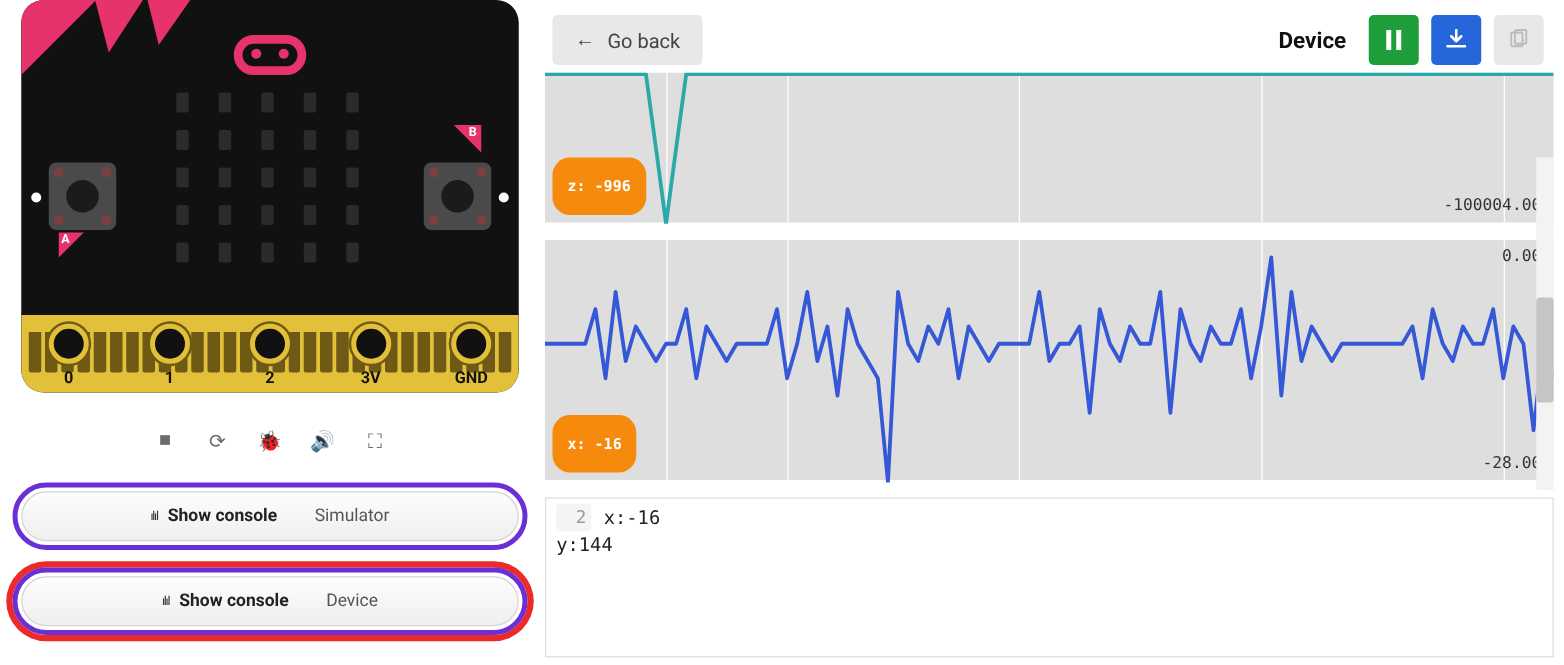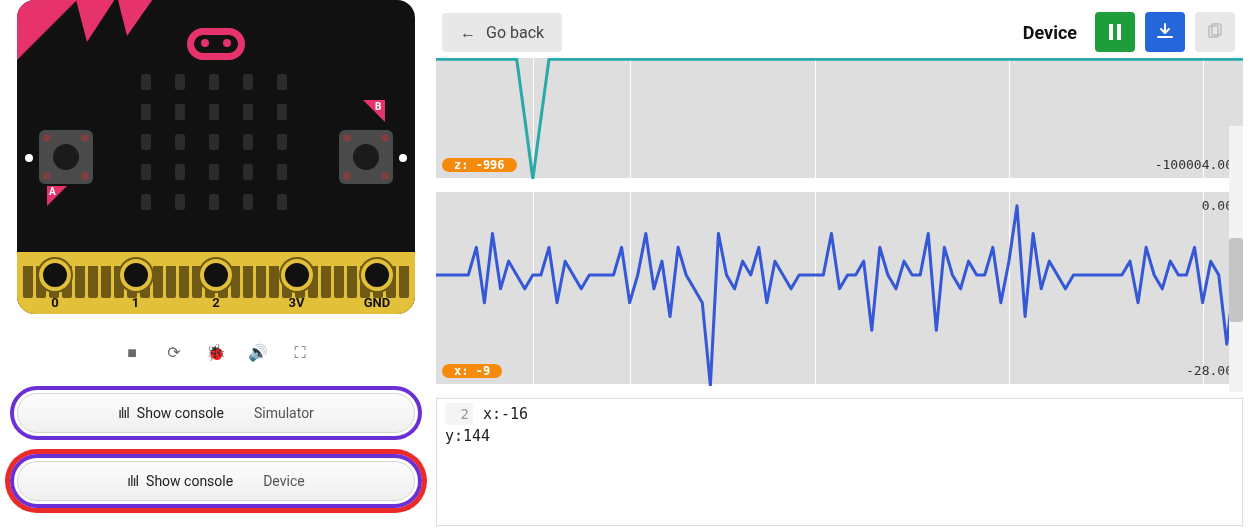"z: -996" .badge { padding: 0 12px -> 16px 12px }
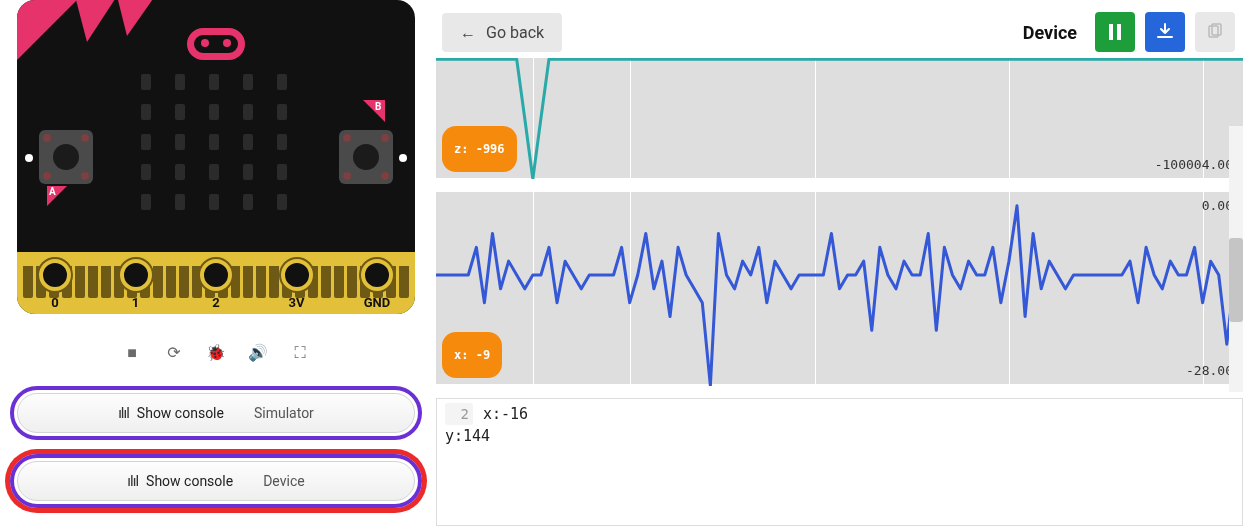"x: -9" div.badge { text: -9 -> -16 }
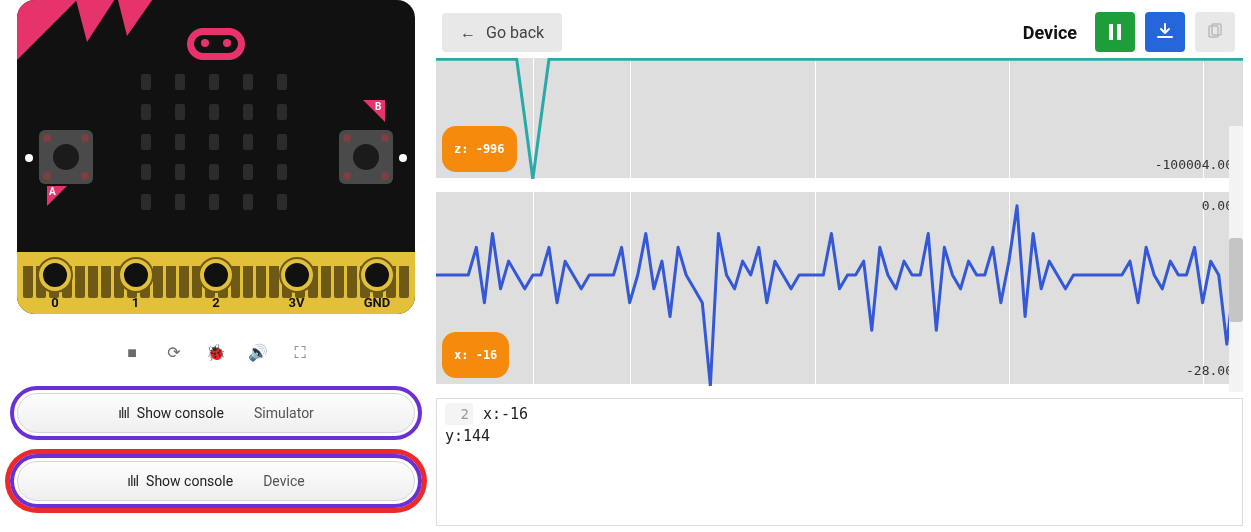"ılıl" .console-btn .bars { font-size: 15px -> 10px }
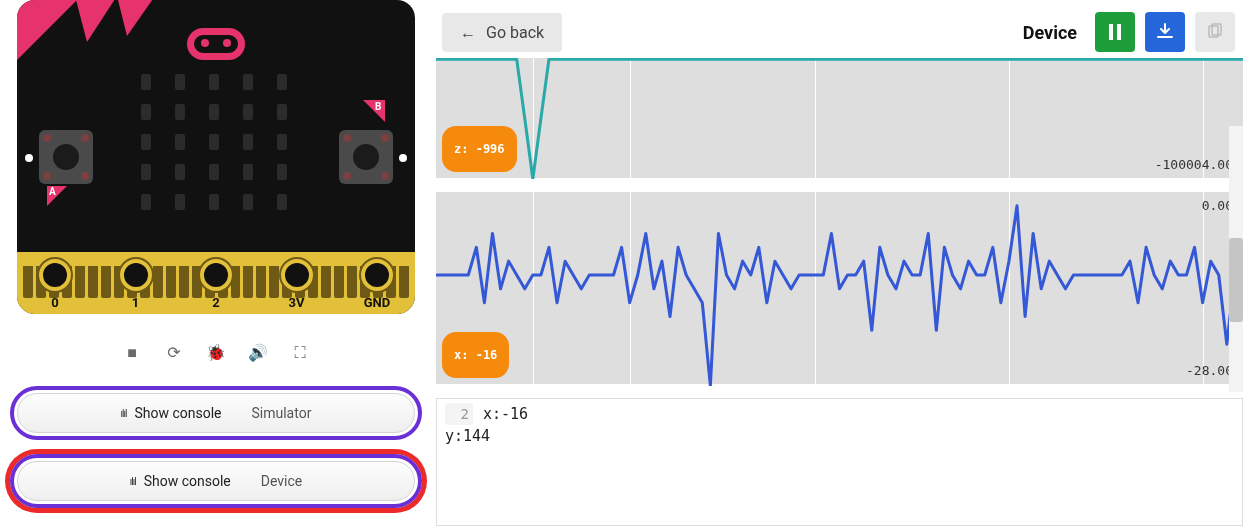"Show console" .console-btn .t1 { font-weight: 400 -> 700 }
